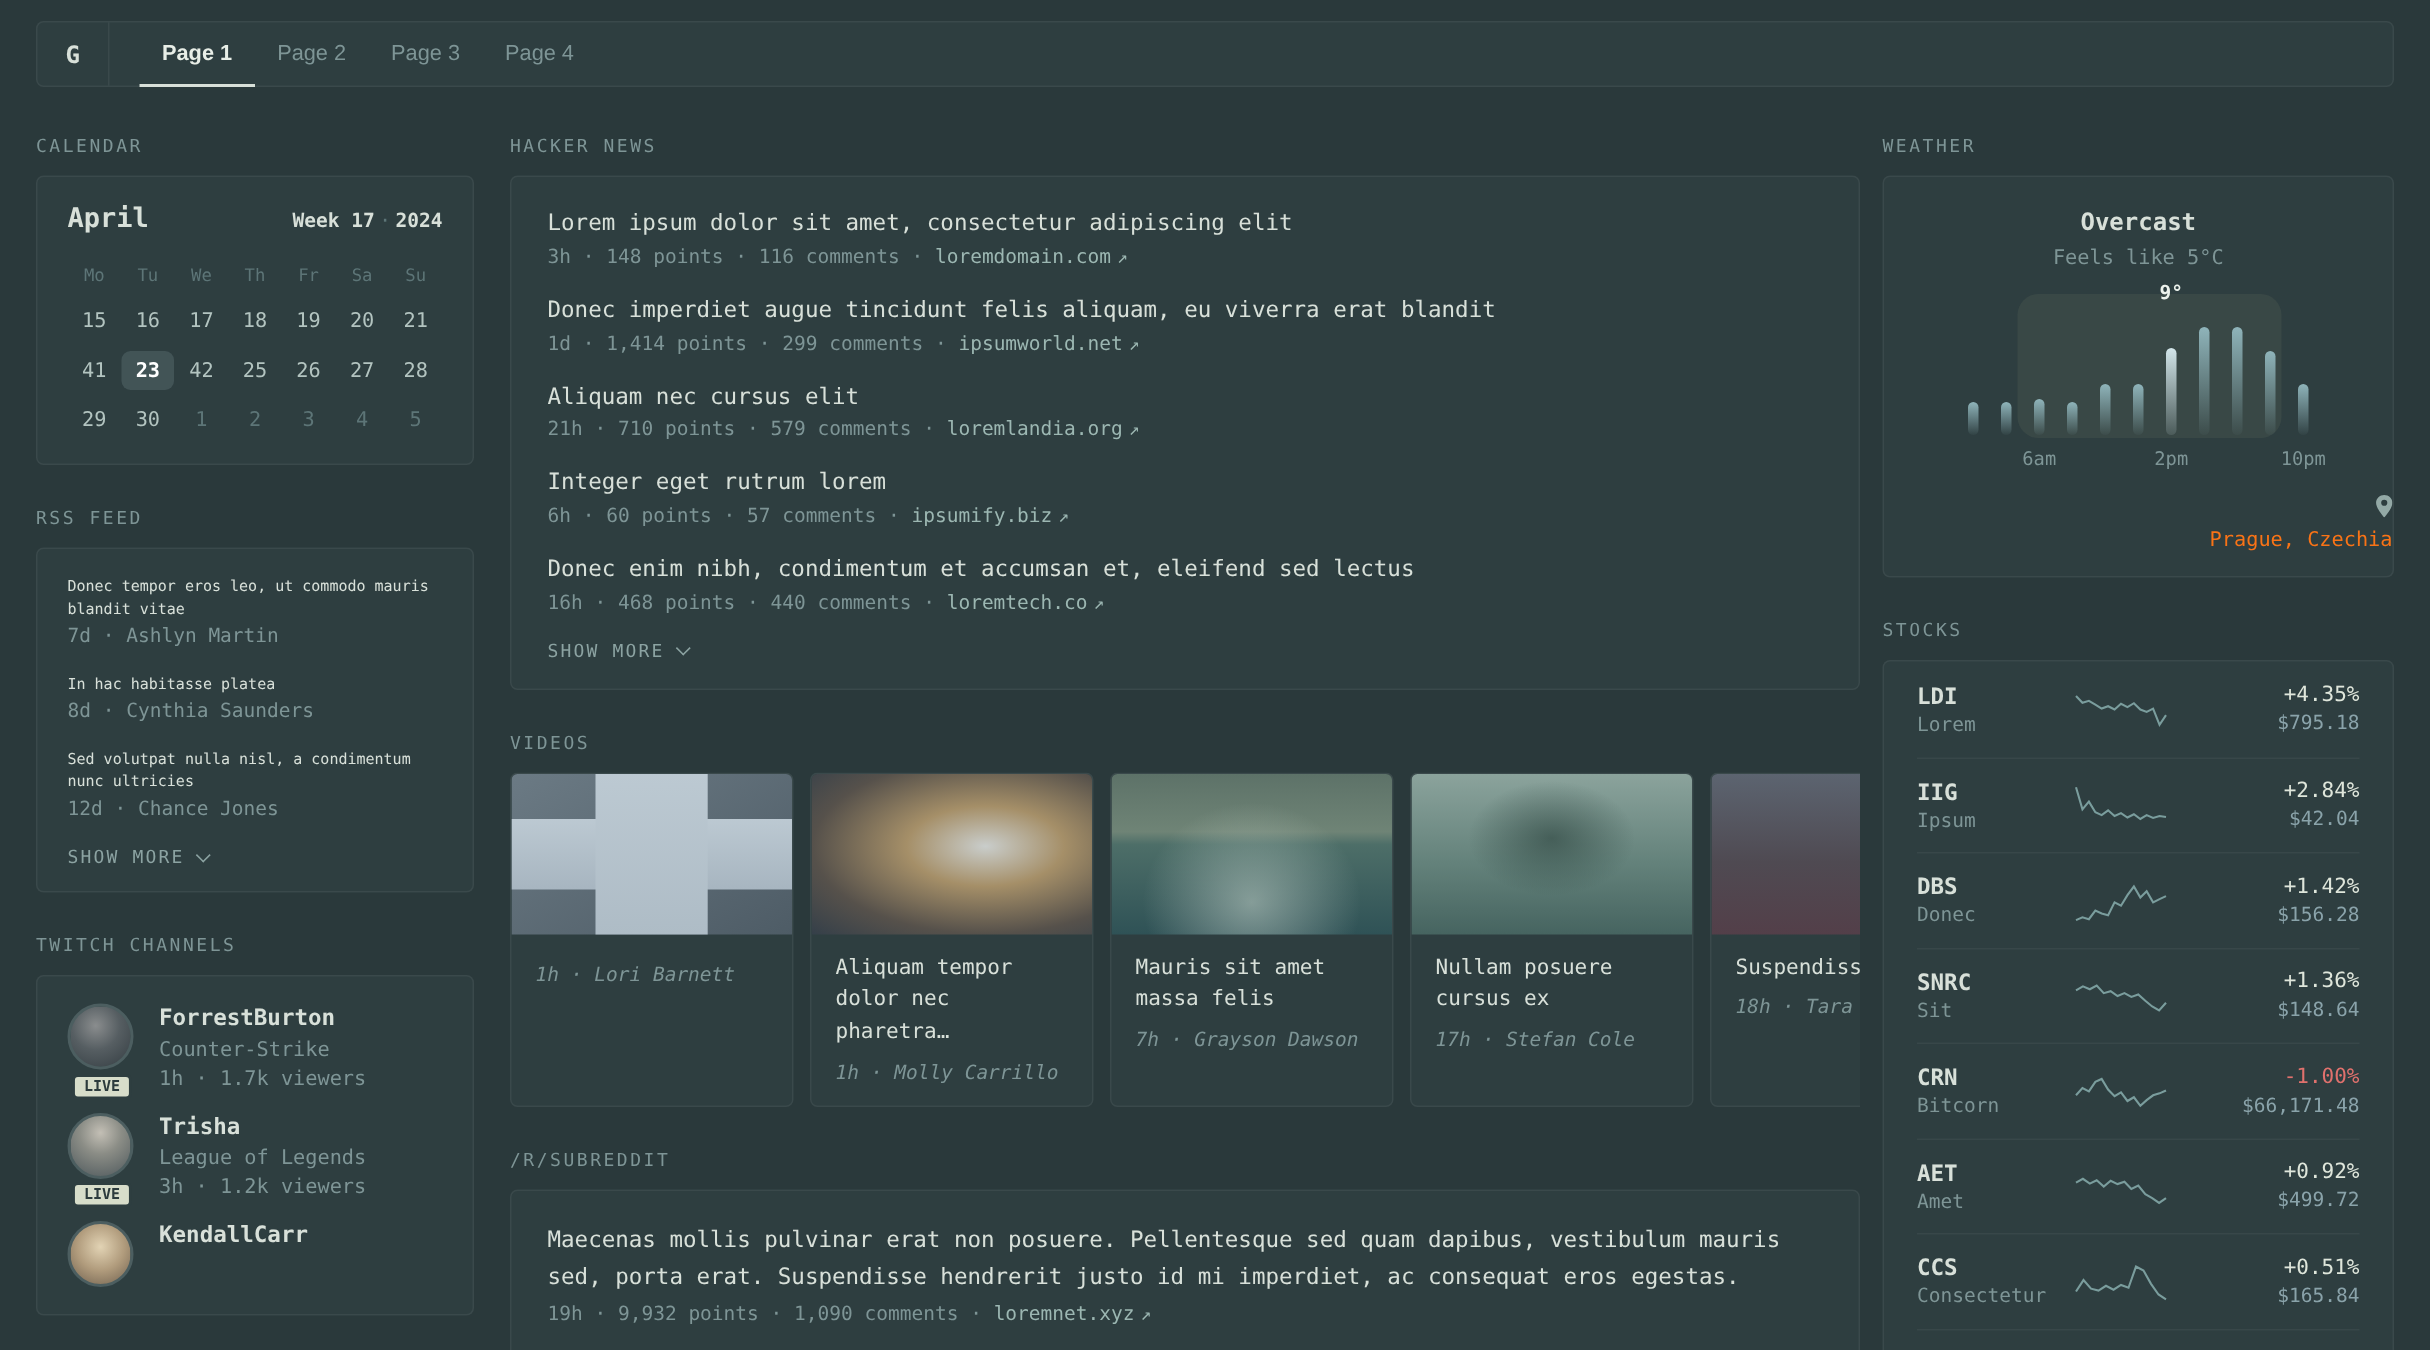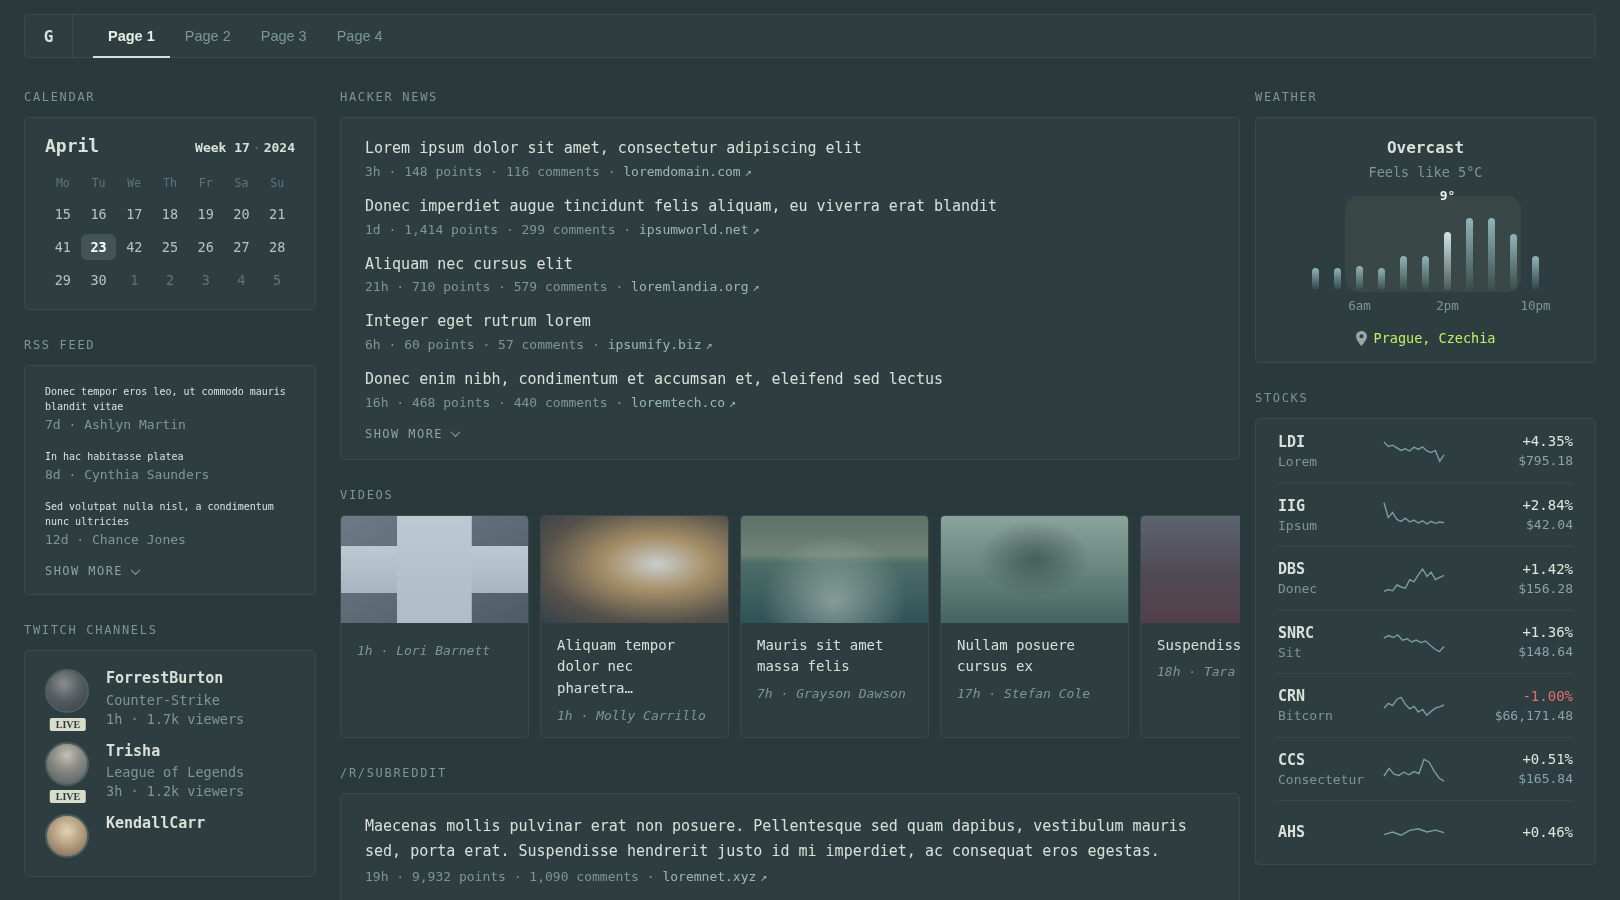"Prague, Czechia" .w-loc { color: #bef264 -> #f97316; flex-direction: none -> column }
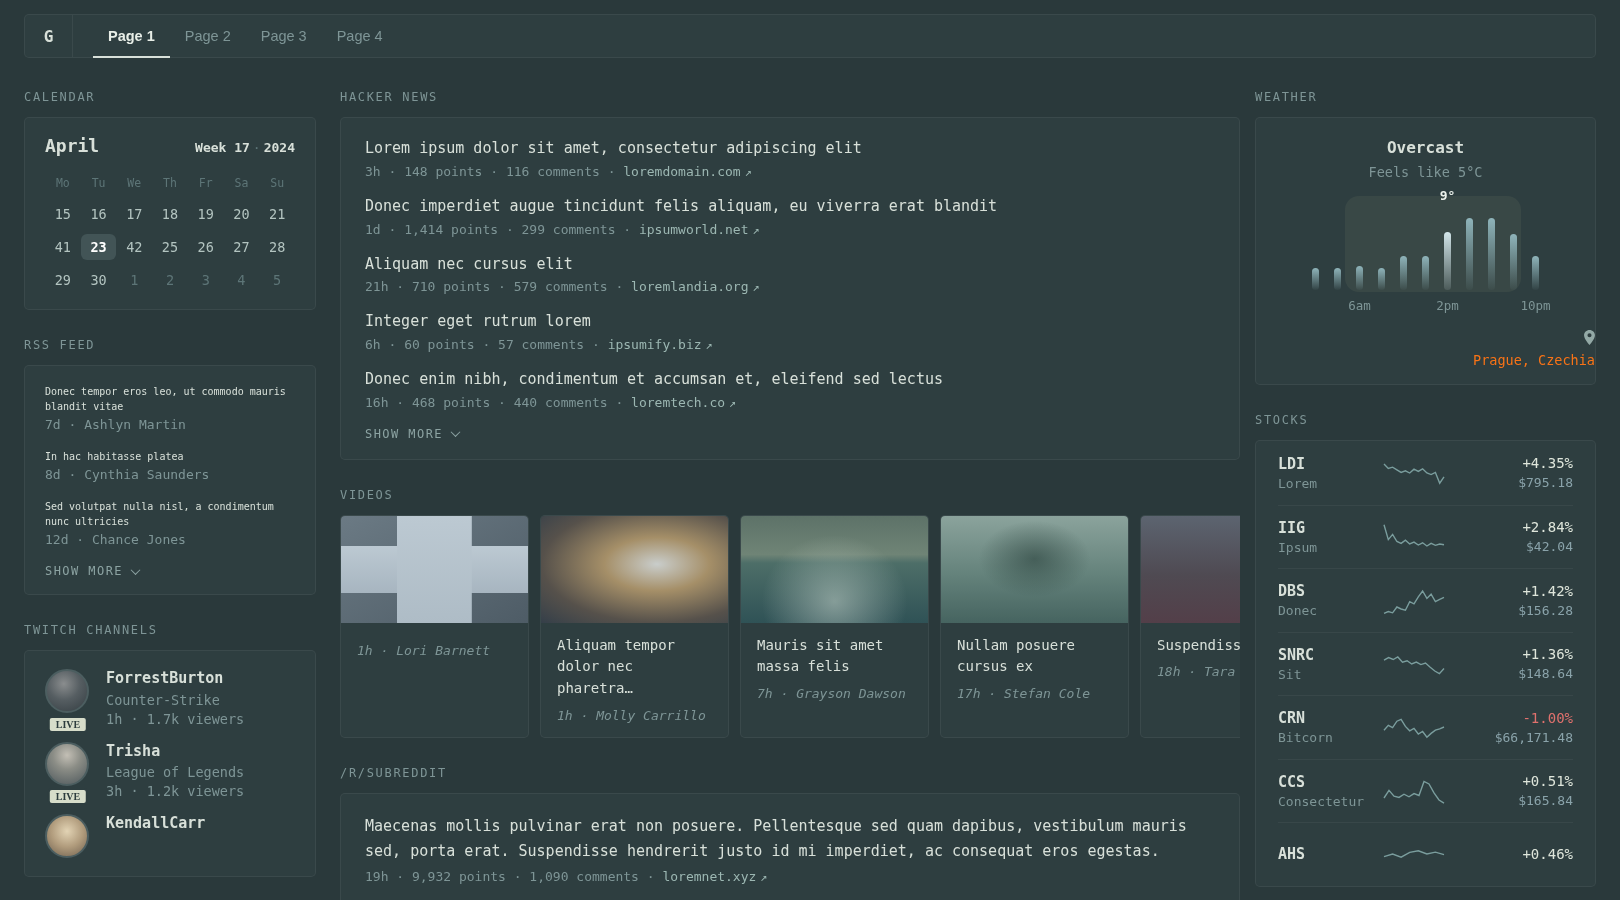"LIVE" .live-badge { font-family: Liberation Serif, serif -> none }
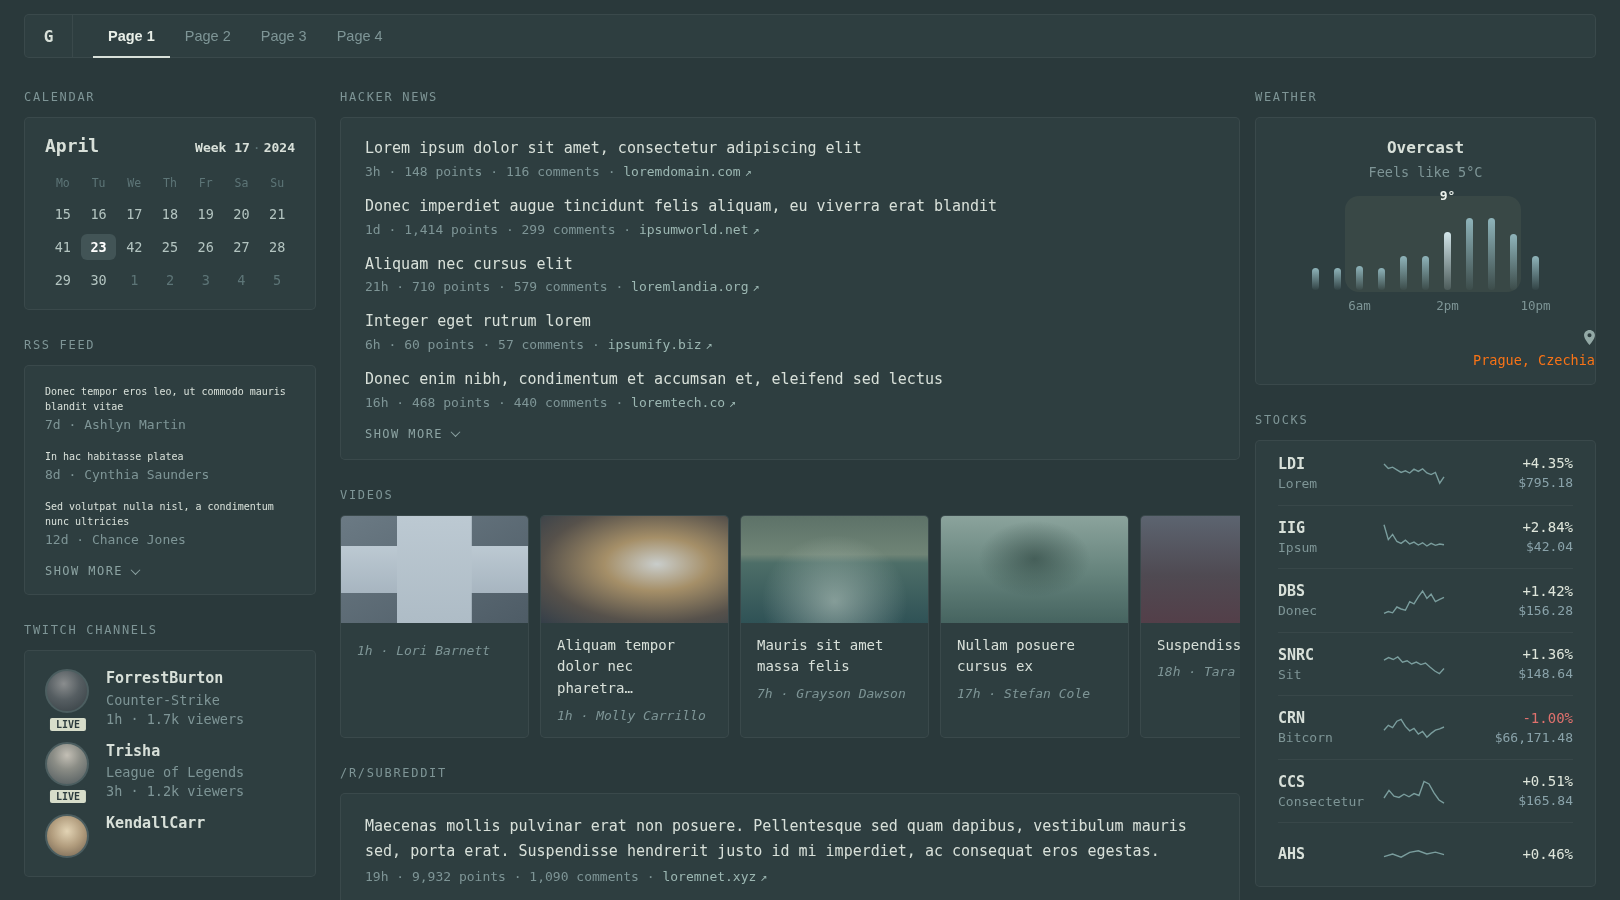"AET" div.stock-row { html: none -> <div> <div> <div>AET</div> <div>Amet</div> </div> <svg> <polyline></polyline> </svg> <div> <div>+0.92%</div> <div>$499.72</div> </div> </div> }
